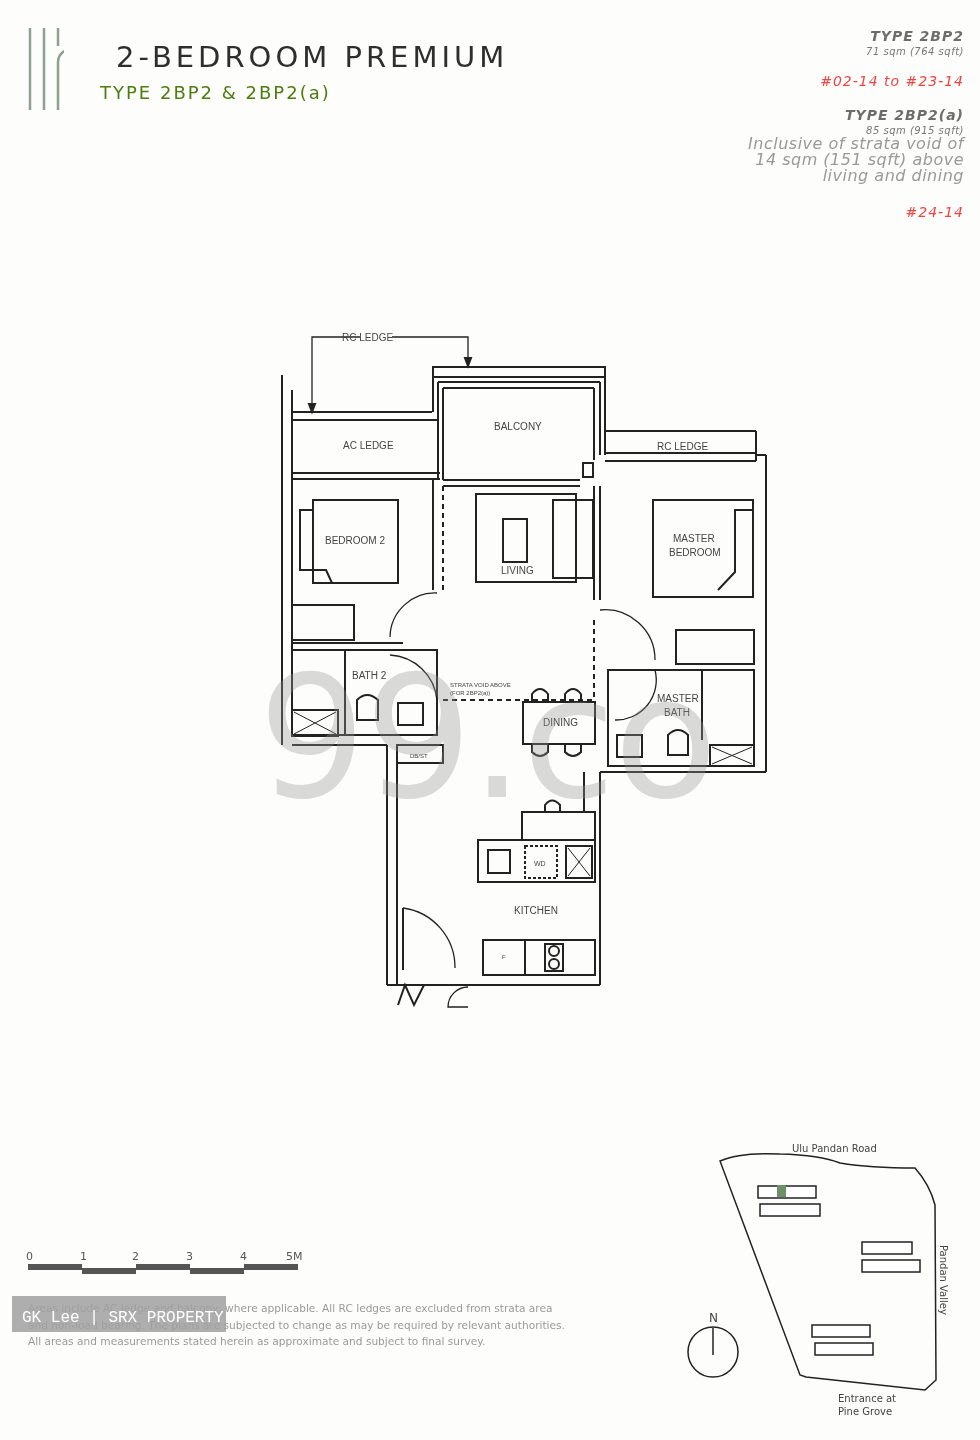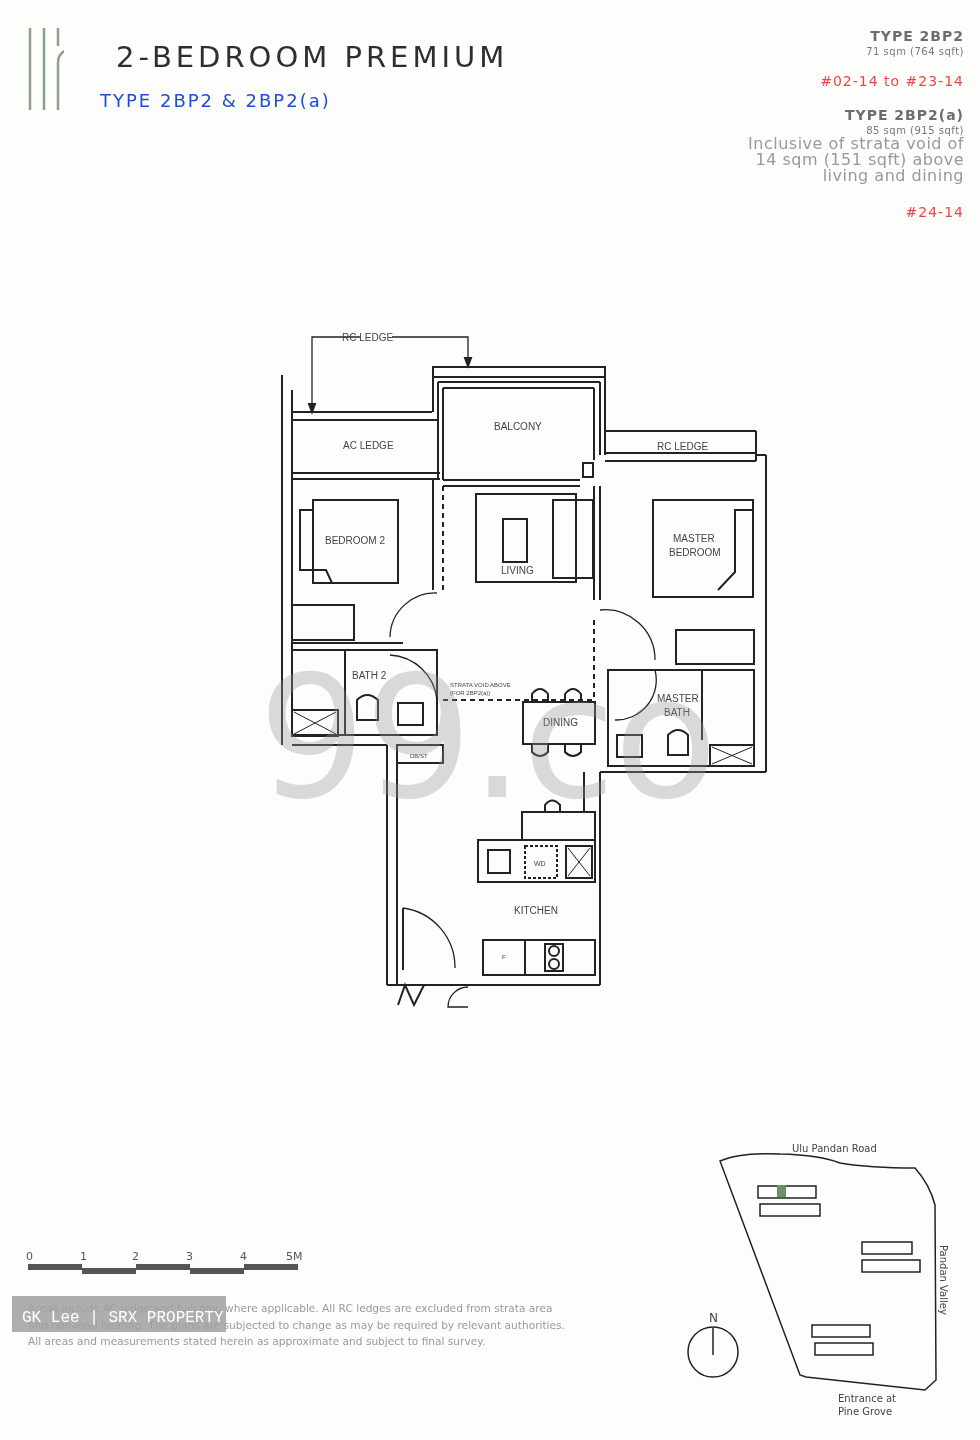"TYPE 2BP2" .info { font-style: none -> italic }
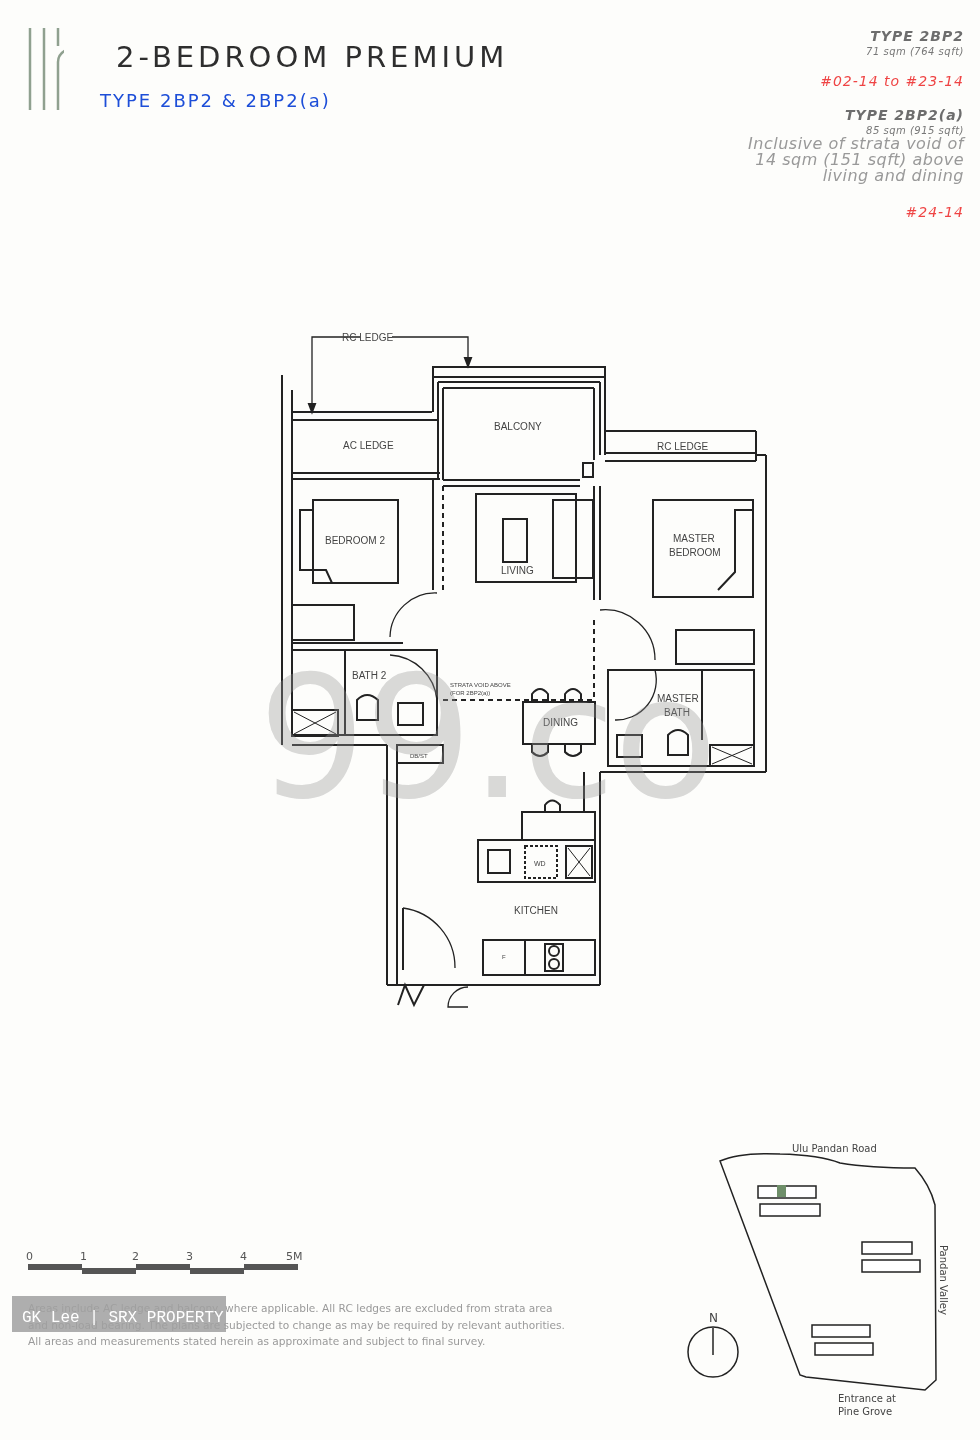"TYPE 2BP2 & 2BP2(a)" .subtitle { color: #1d4ed8 -> #4d7c0f; top: 90px -> 82px }
